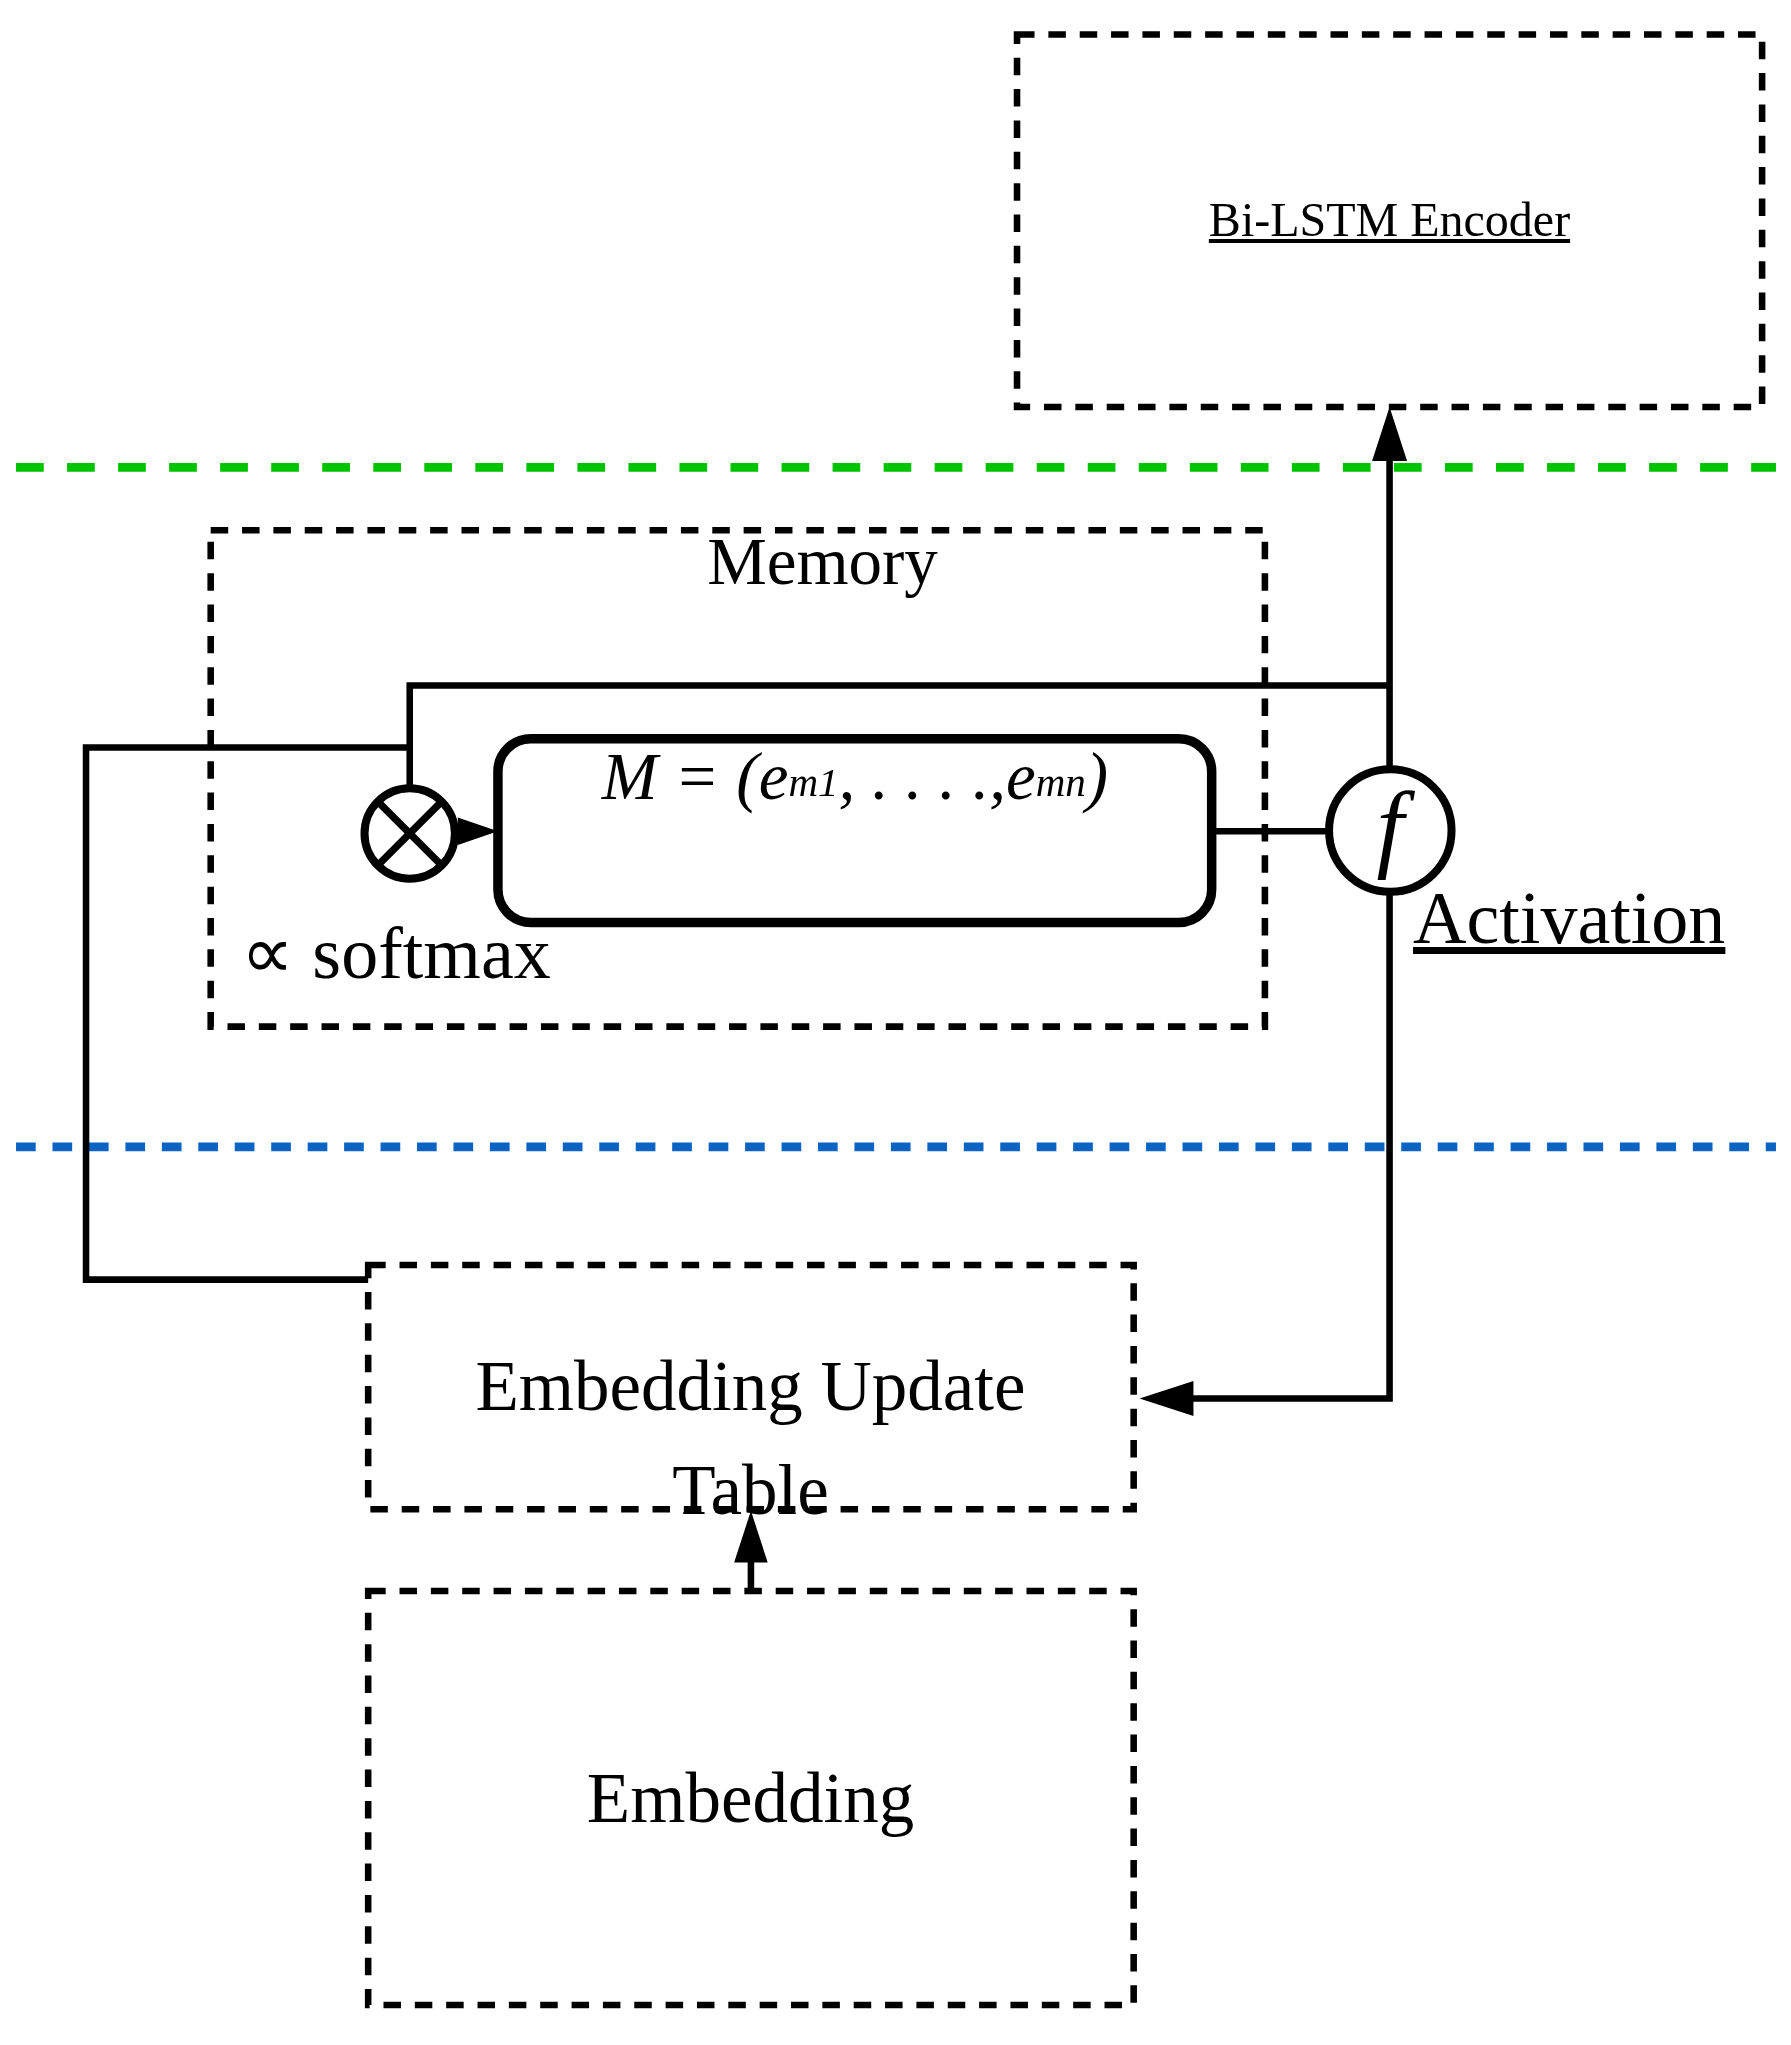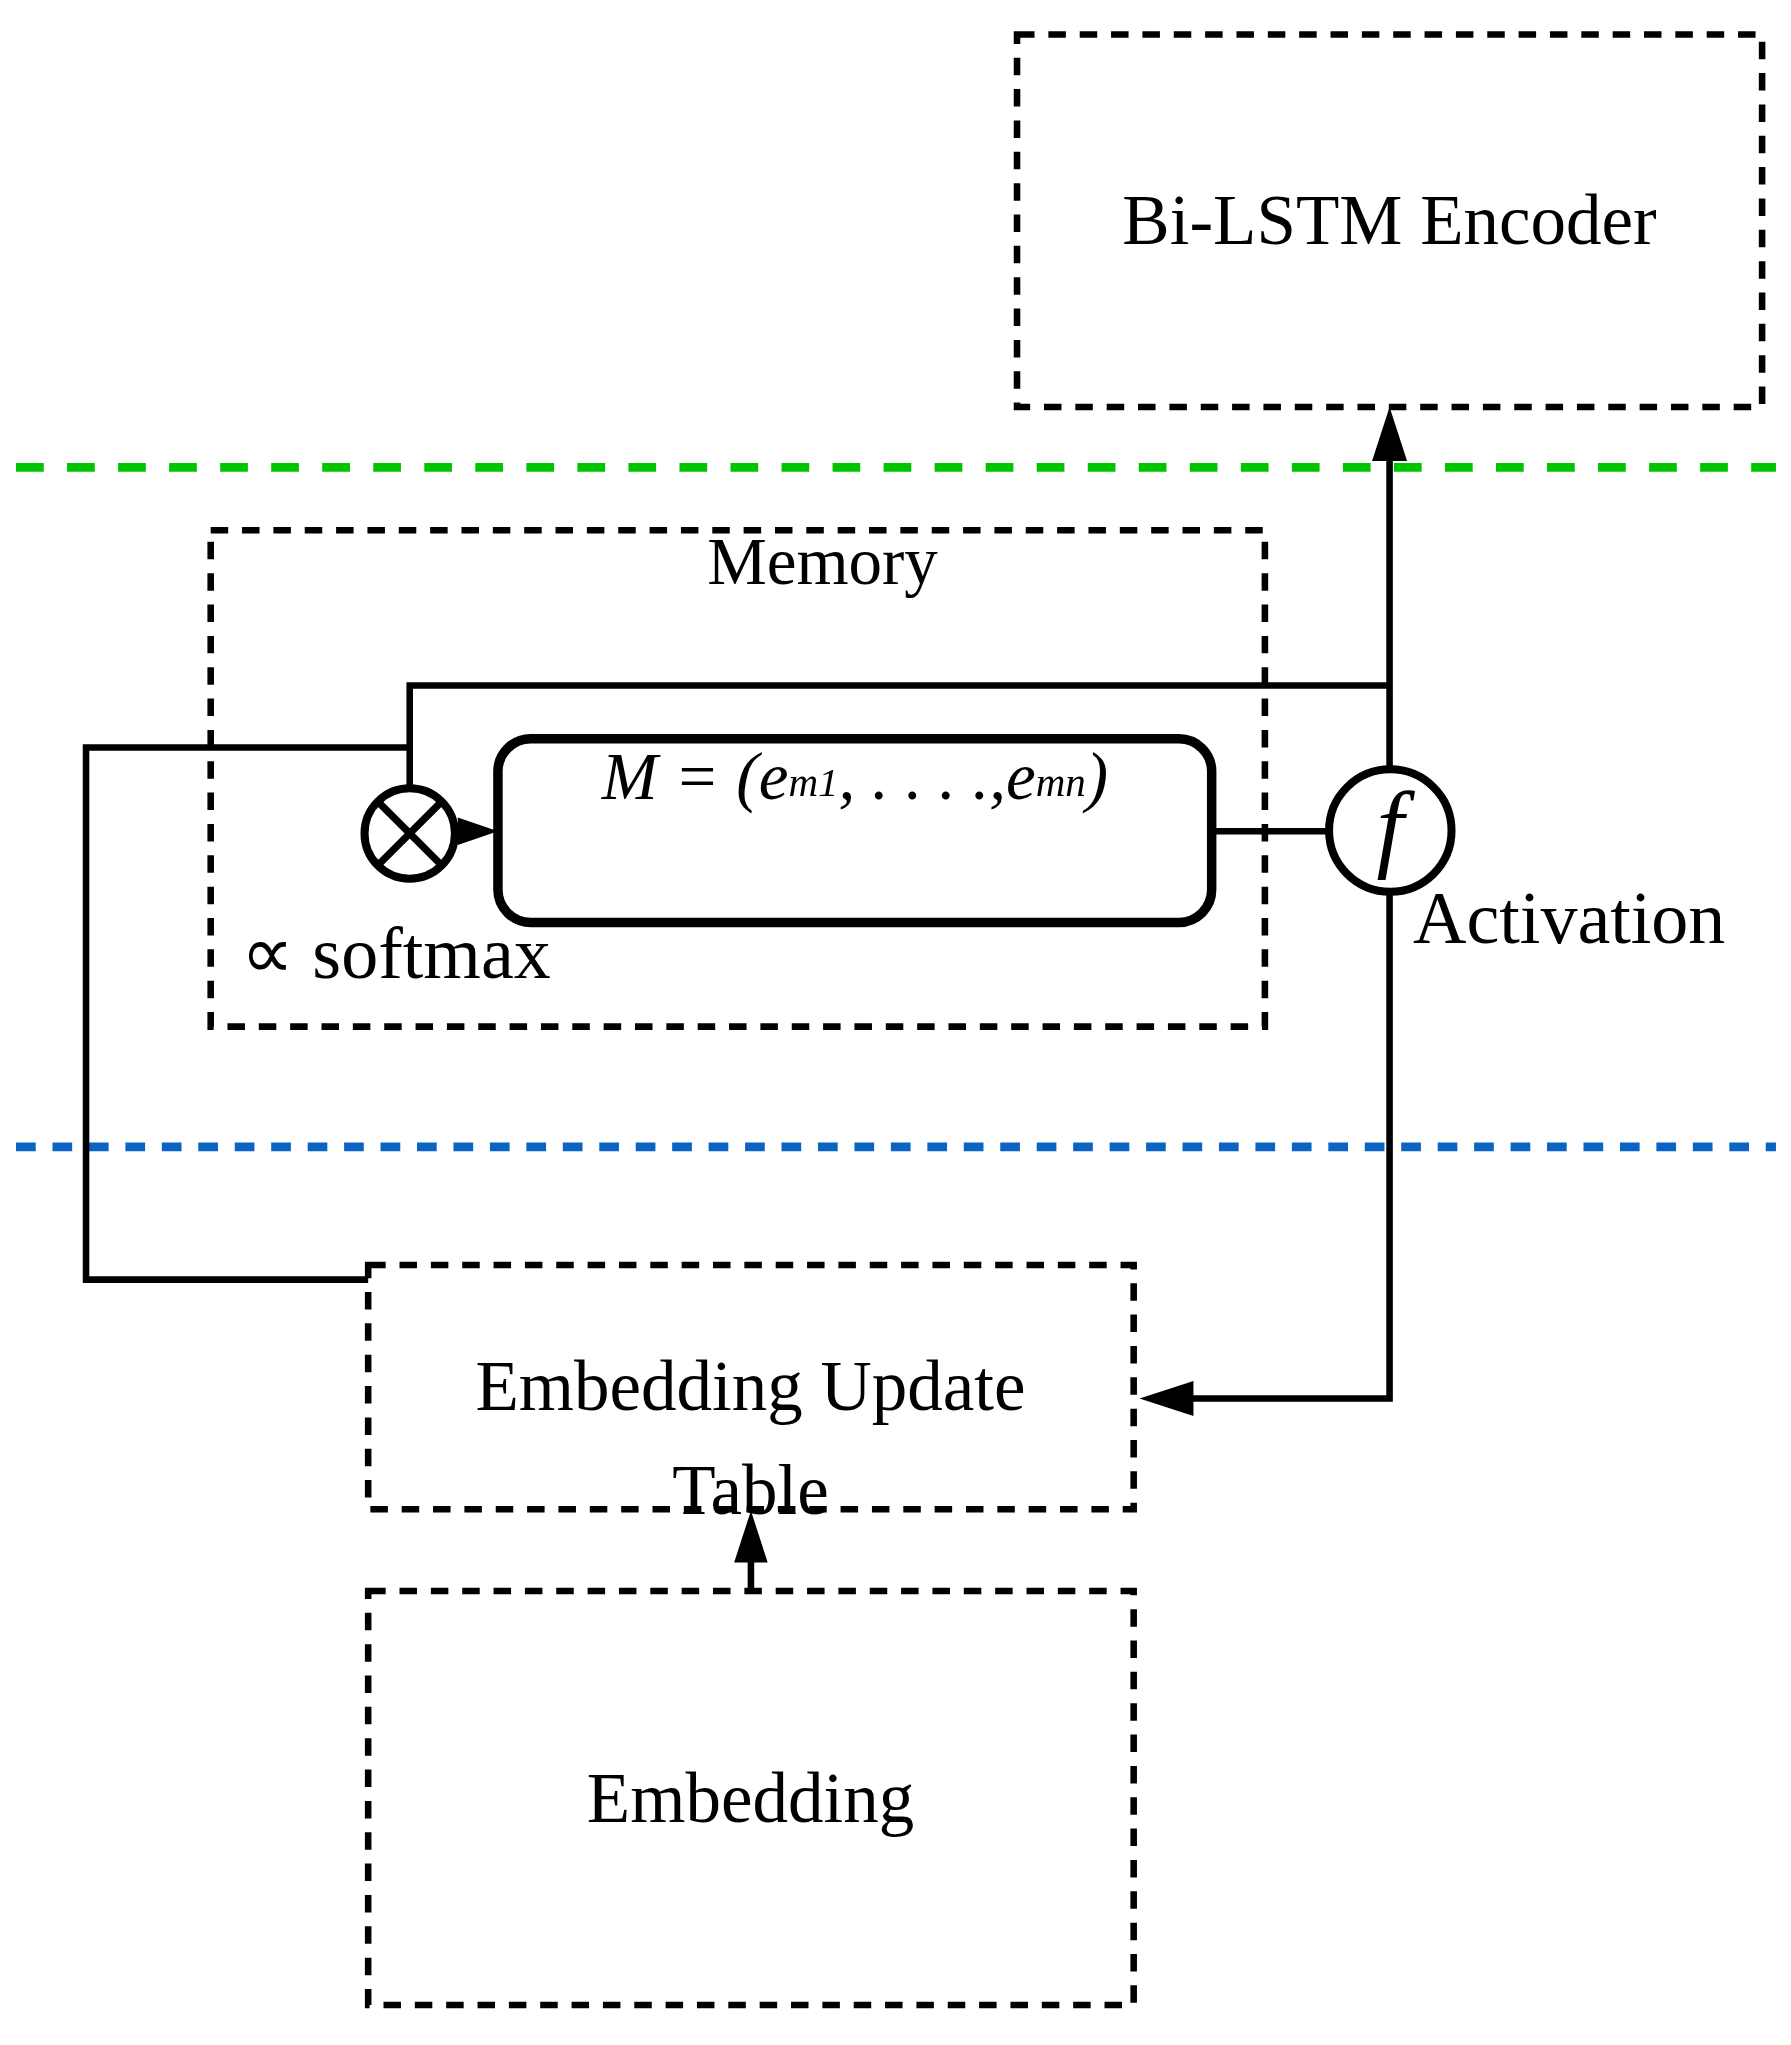"Bi-LSTM Encoder" .box-label { font-size: 71px -> 48px; text-decoration: none -> underline }
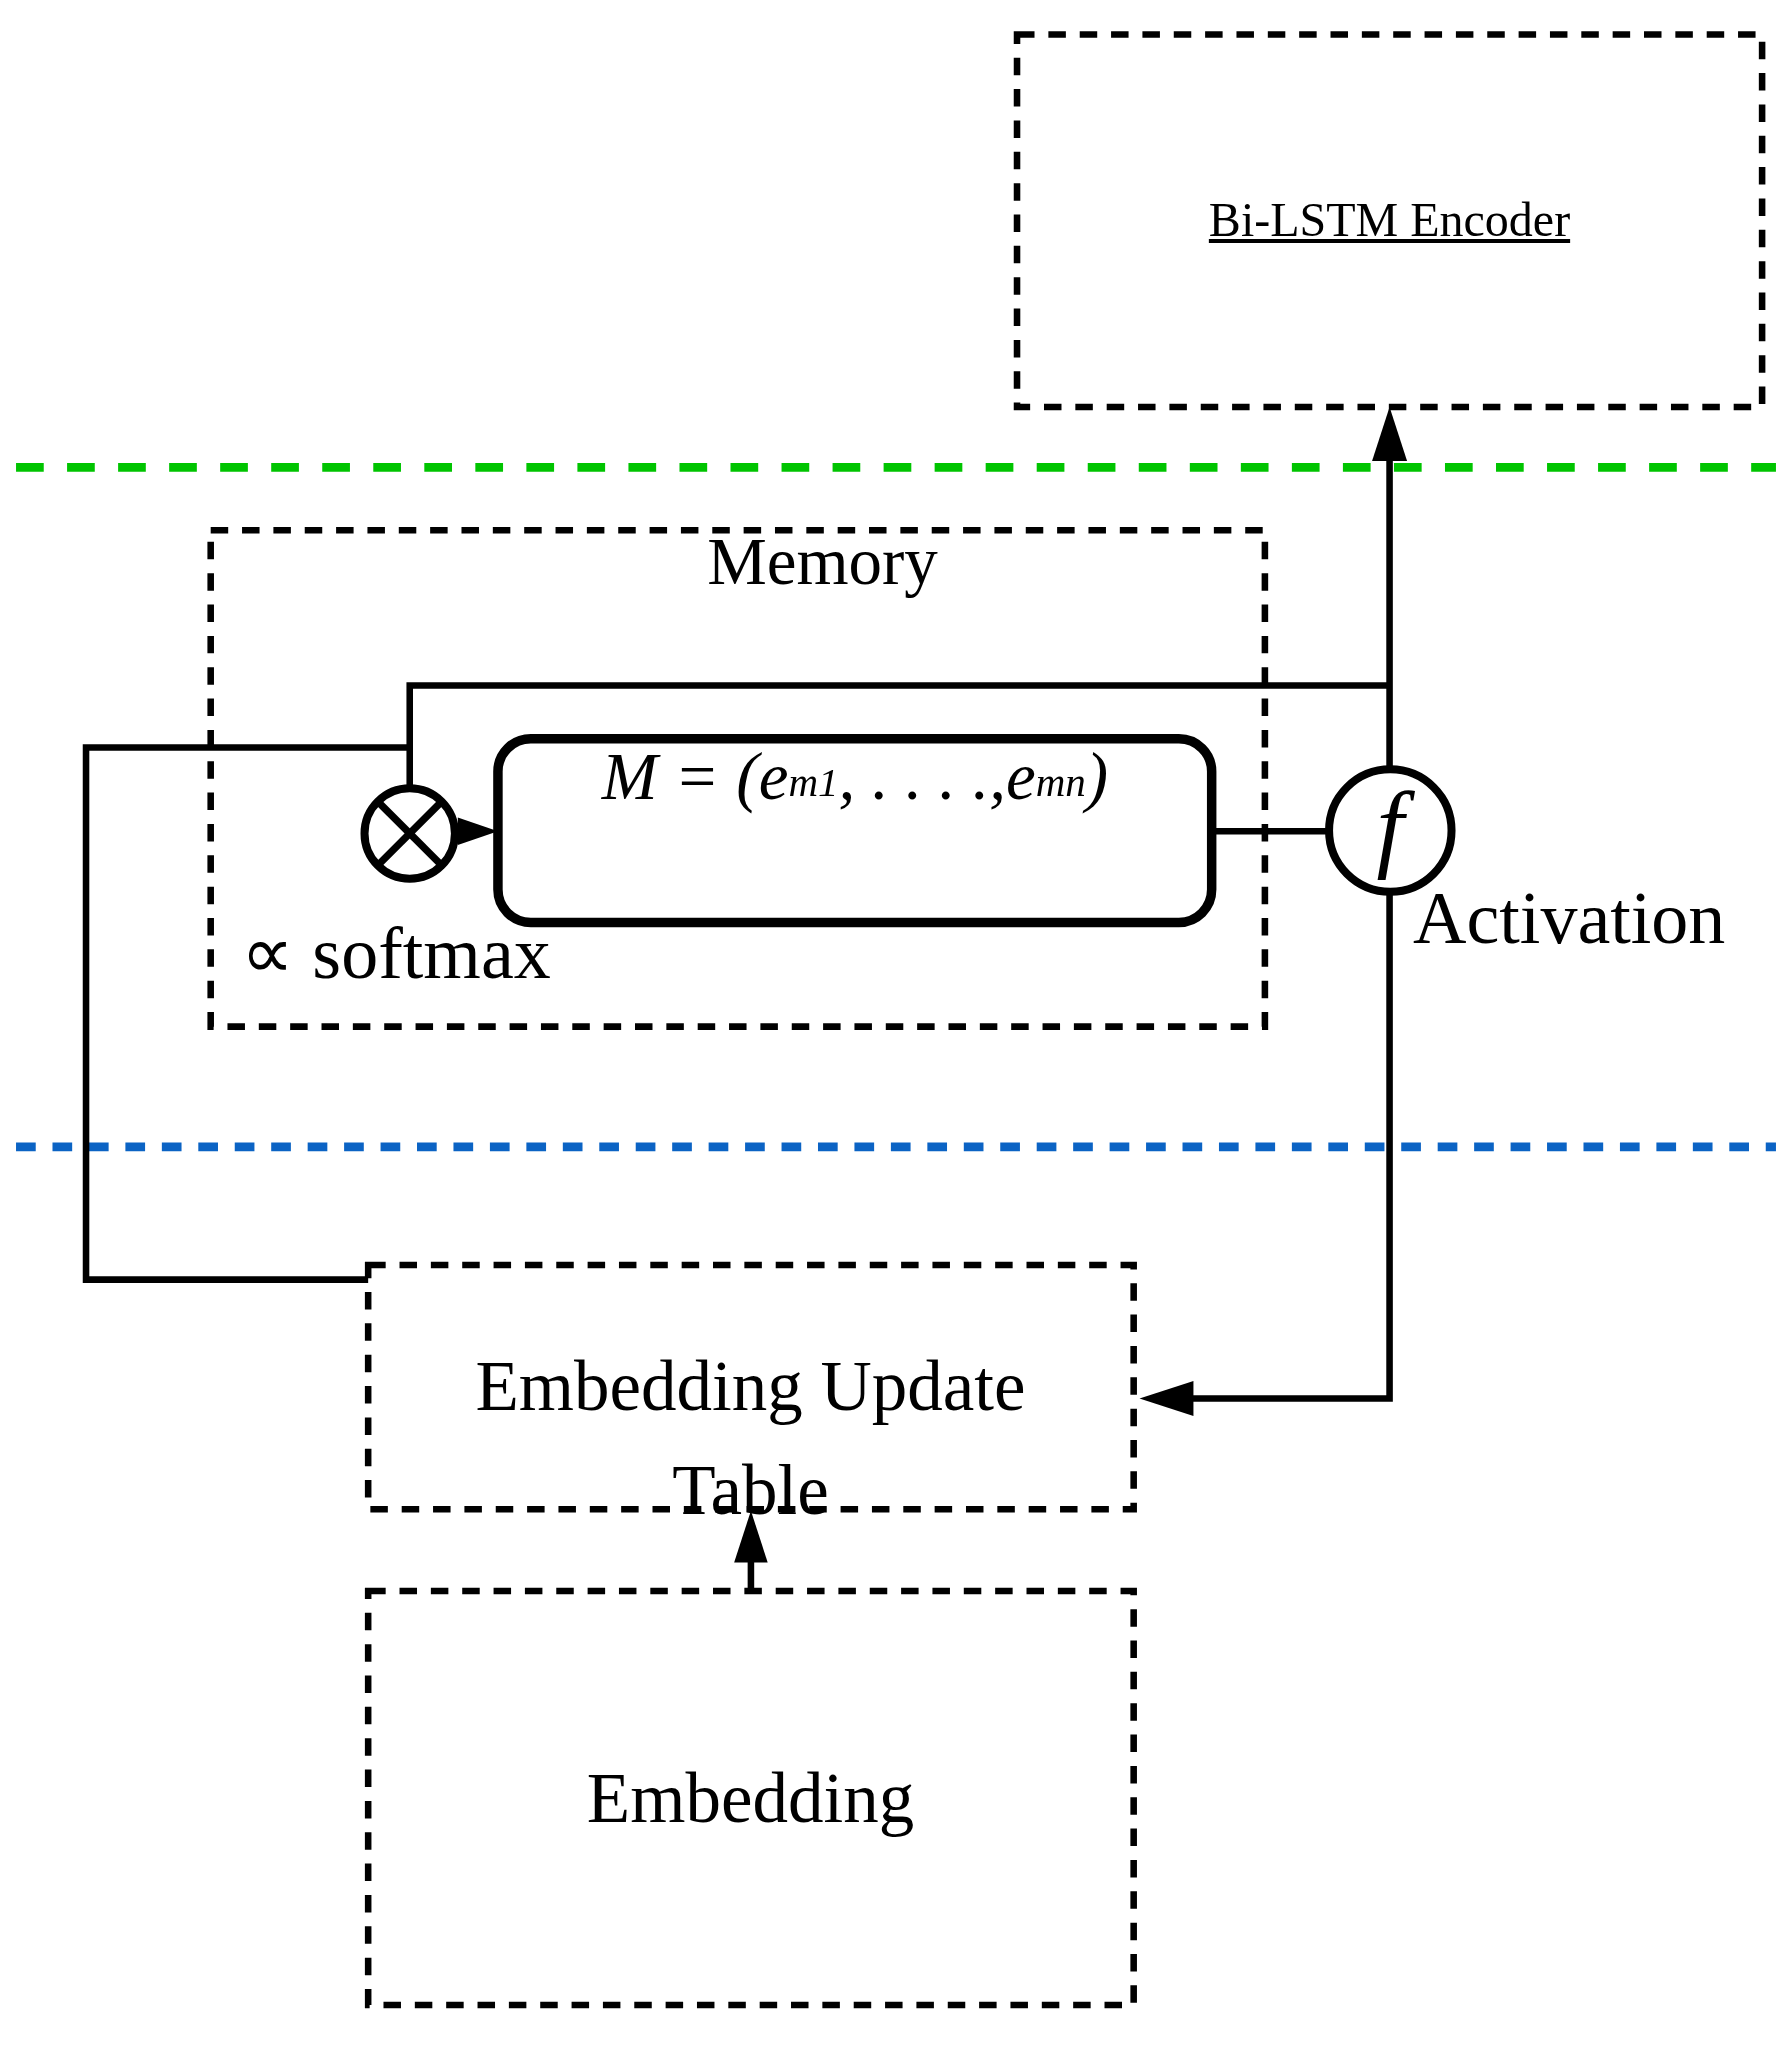"Activation" .activation-label { text-decoration: none -> underline }
